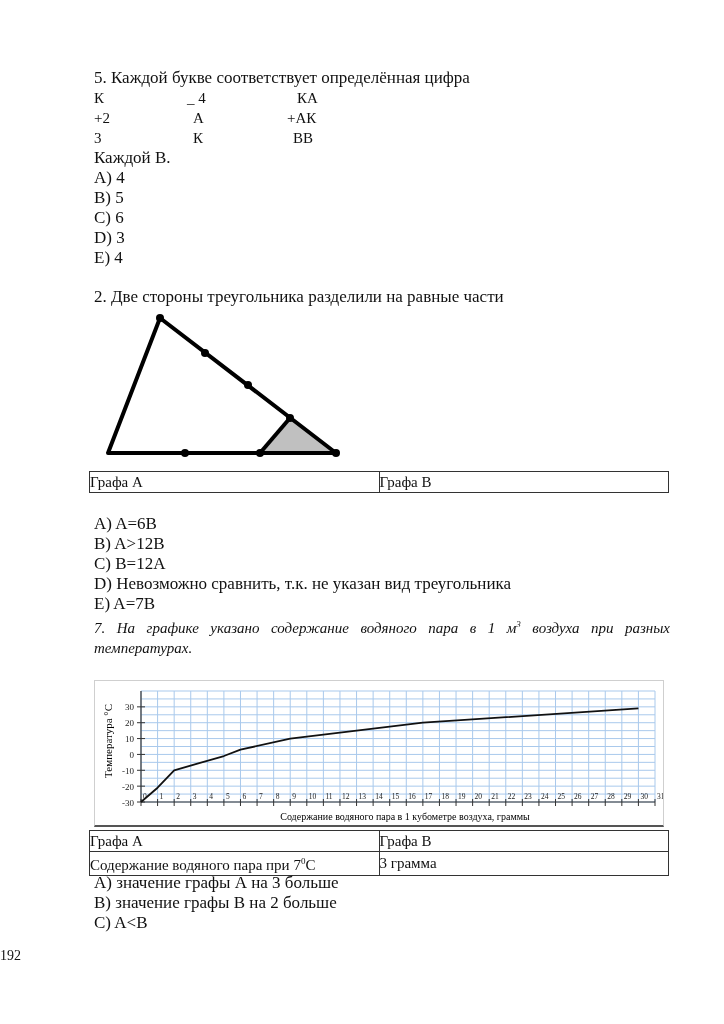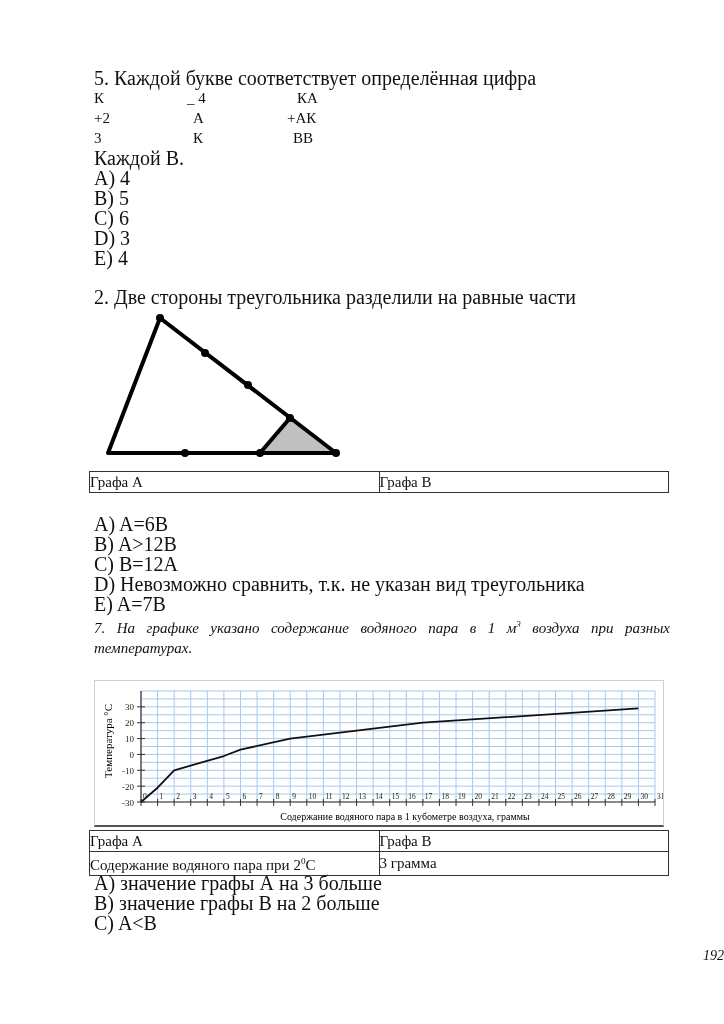"5. Каждой букве соответствует" .line { font-size: 20px -> 17px }
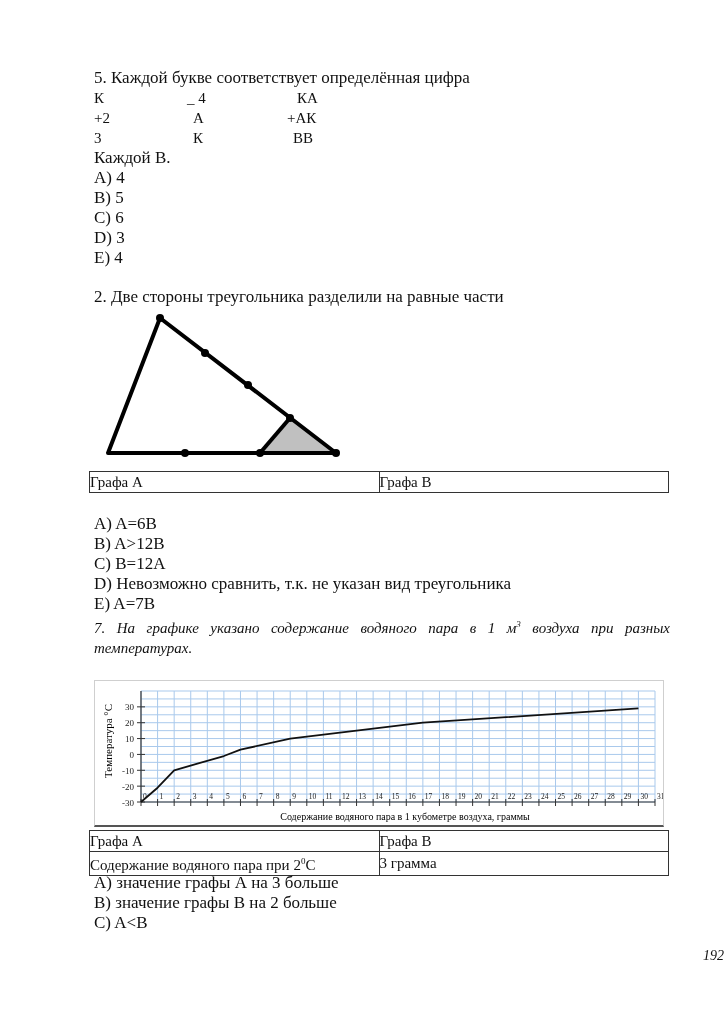"Содержание водяного пара при 2" span { text: 2 -> 7 }
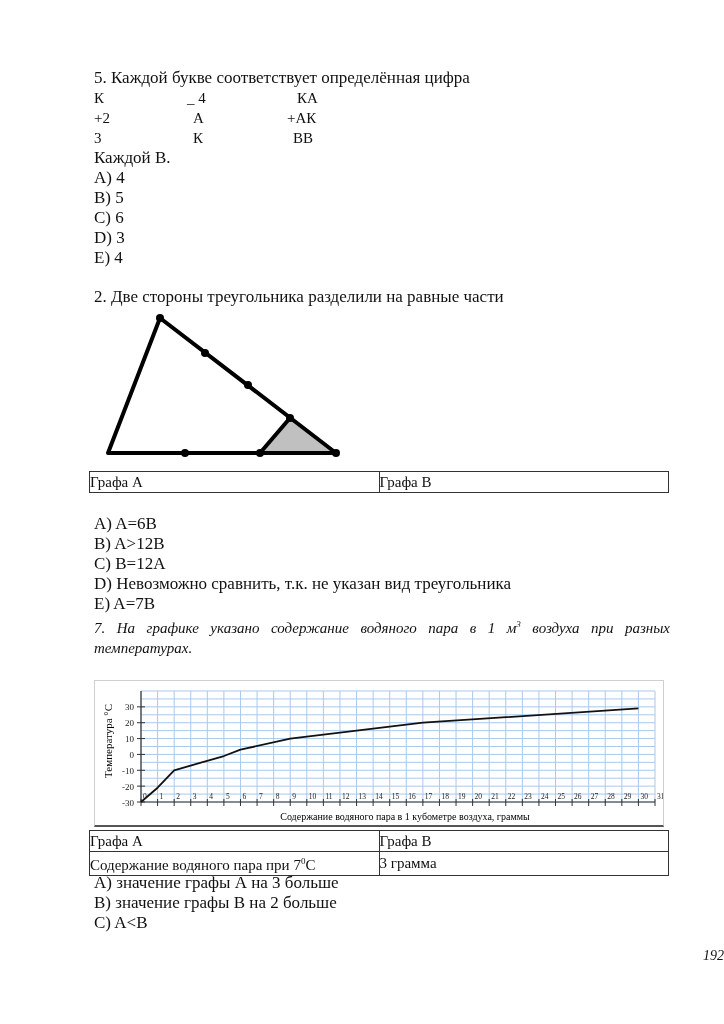"192" .pagenum { font-style: italic -> none; text-align: right -> left }
